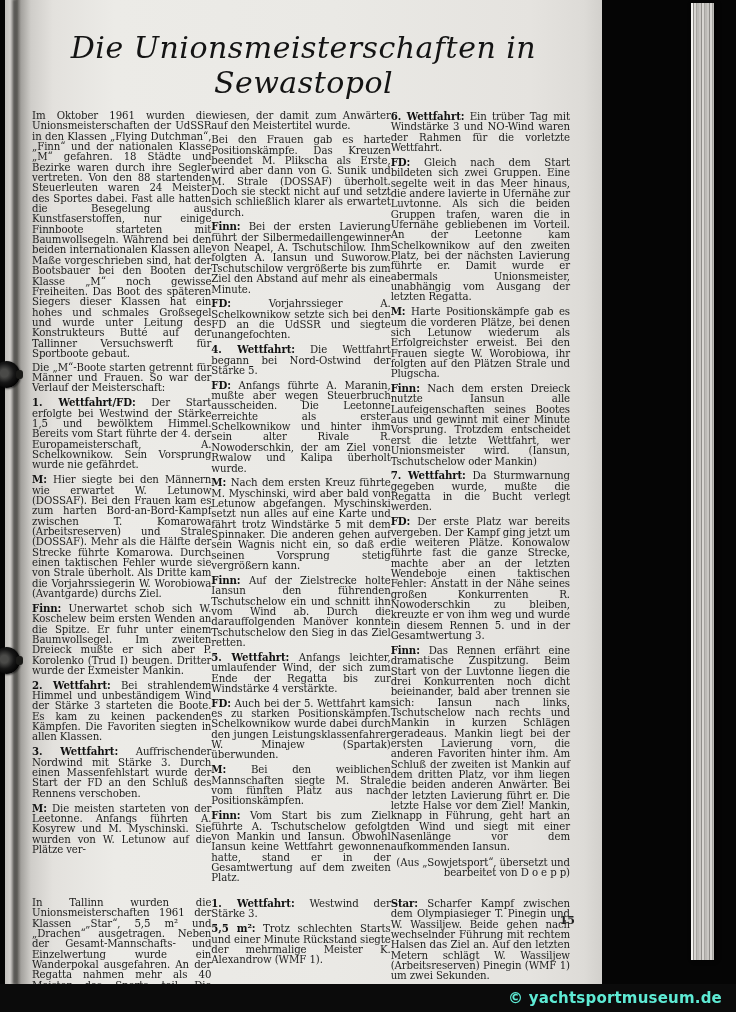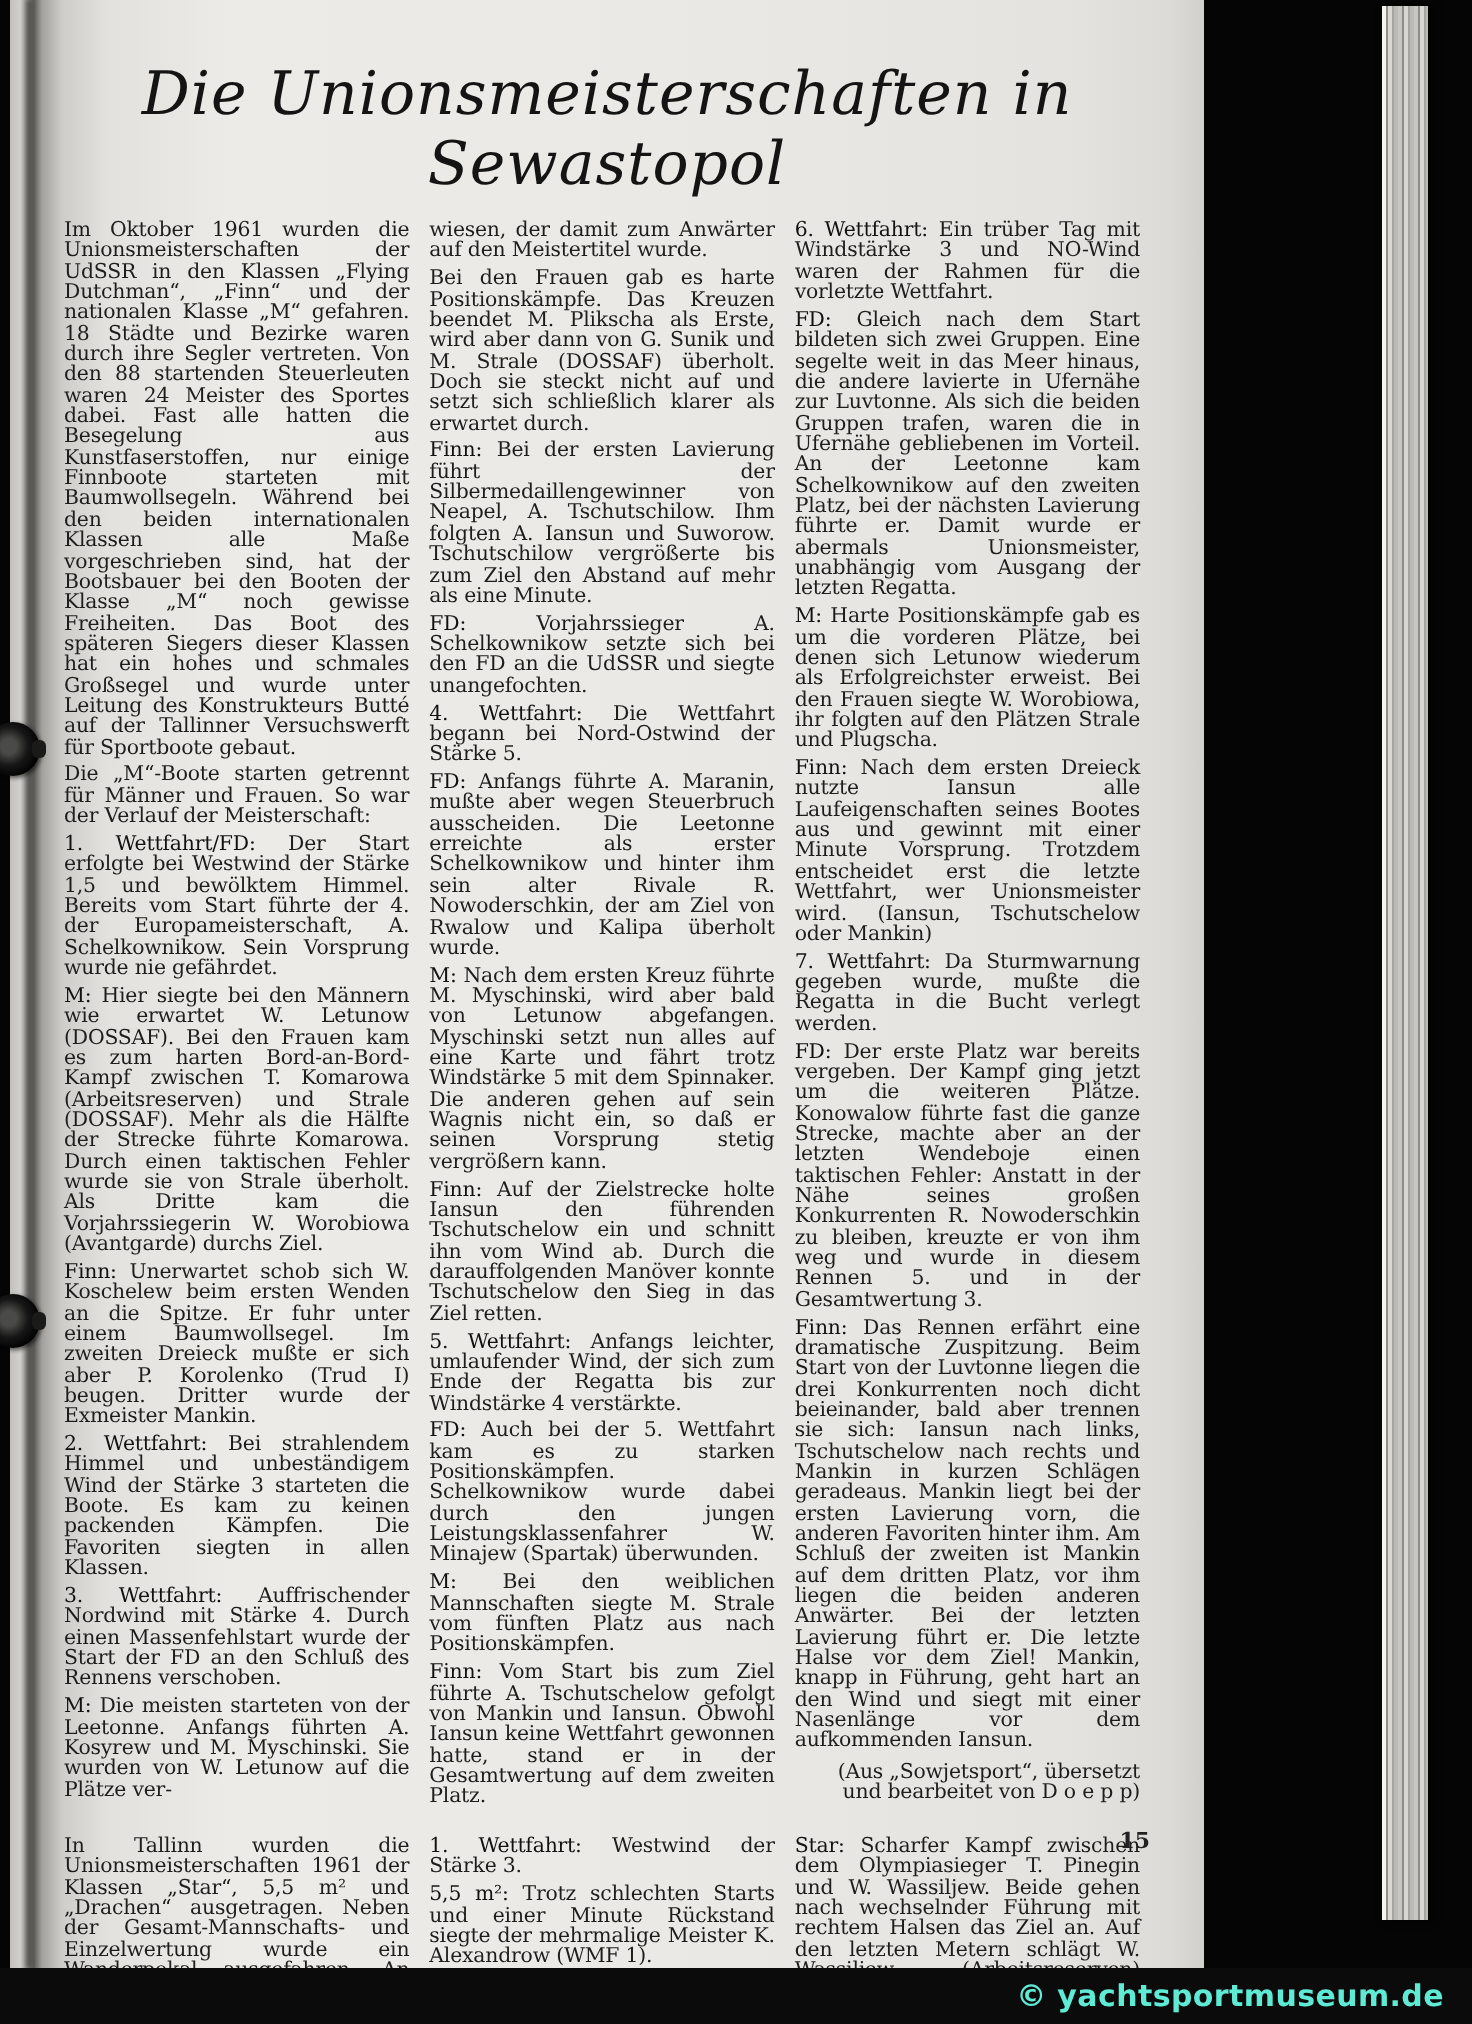"Im Oktober 1961 wurden die" .cols { gap: 10px -> none }
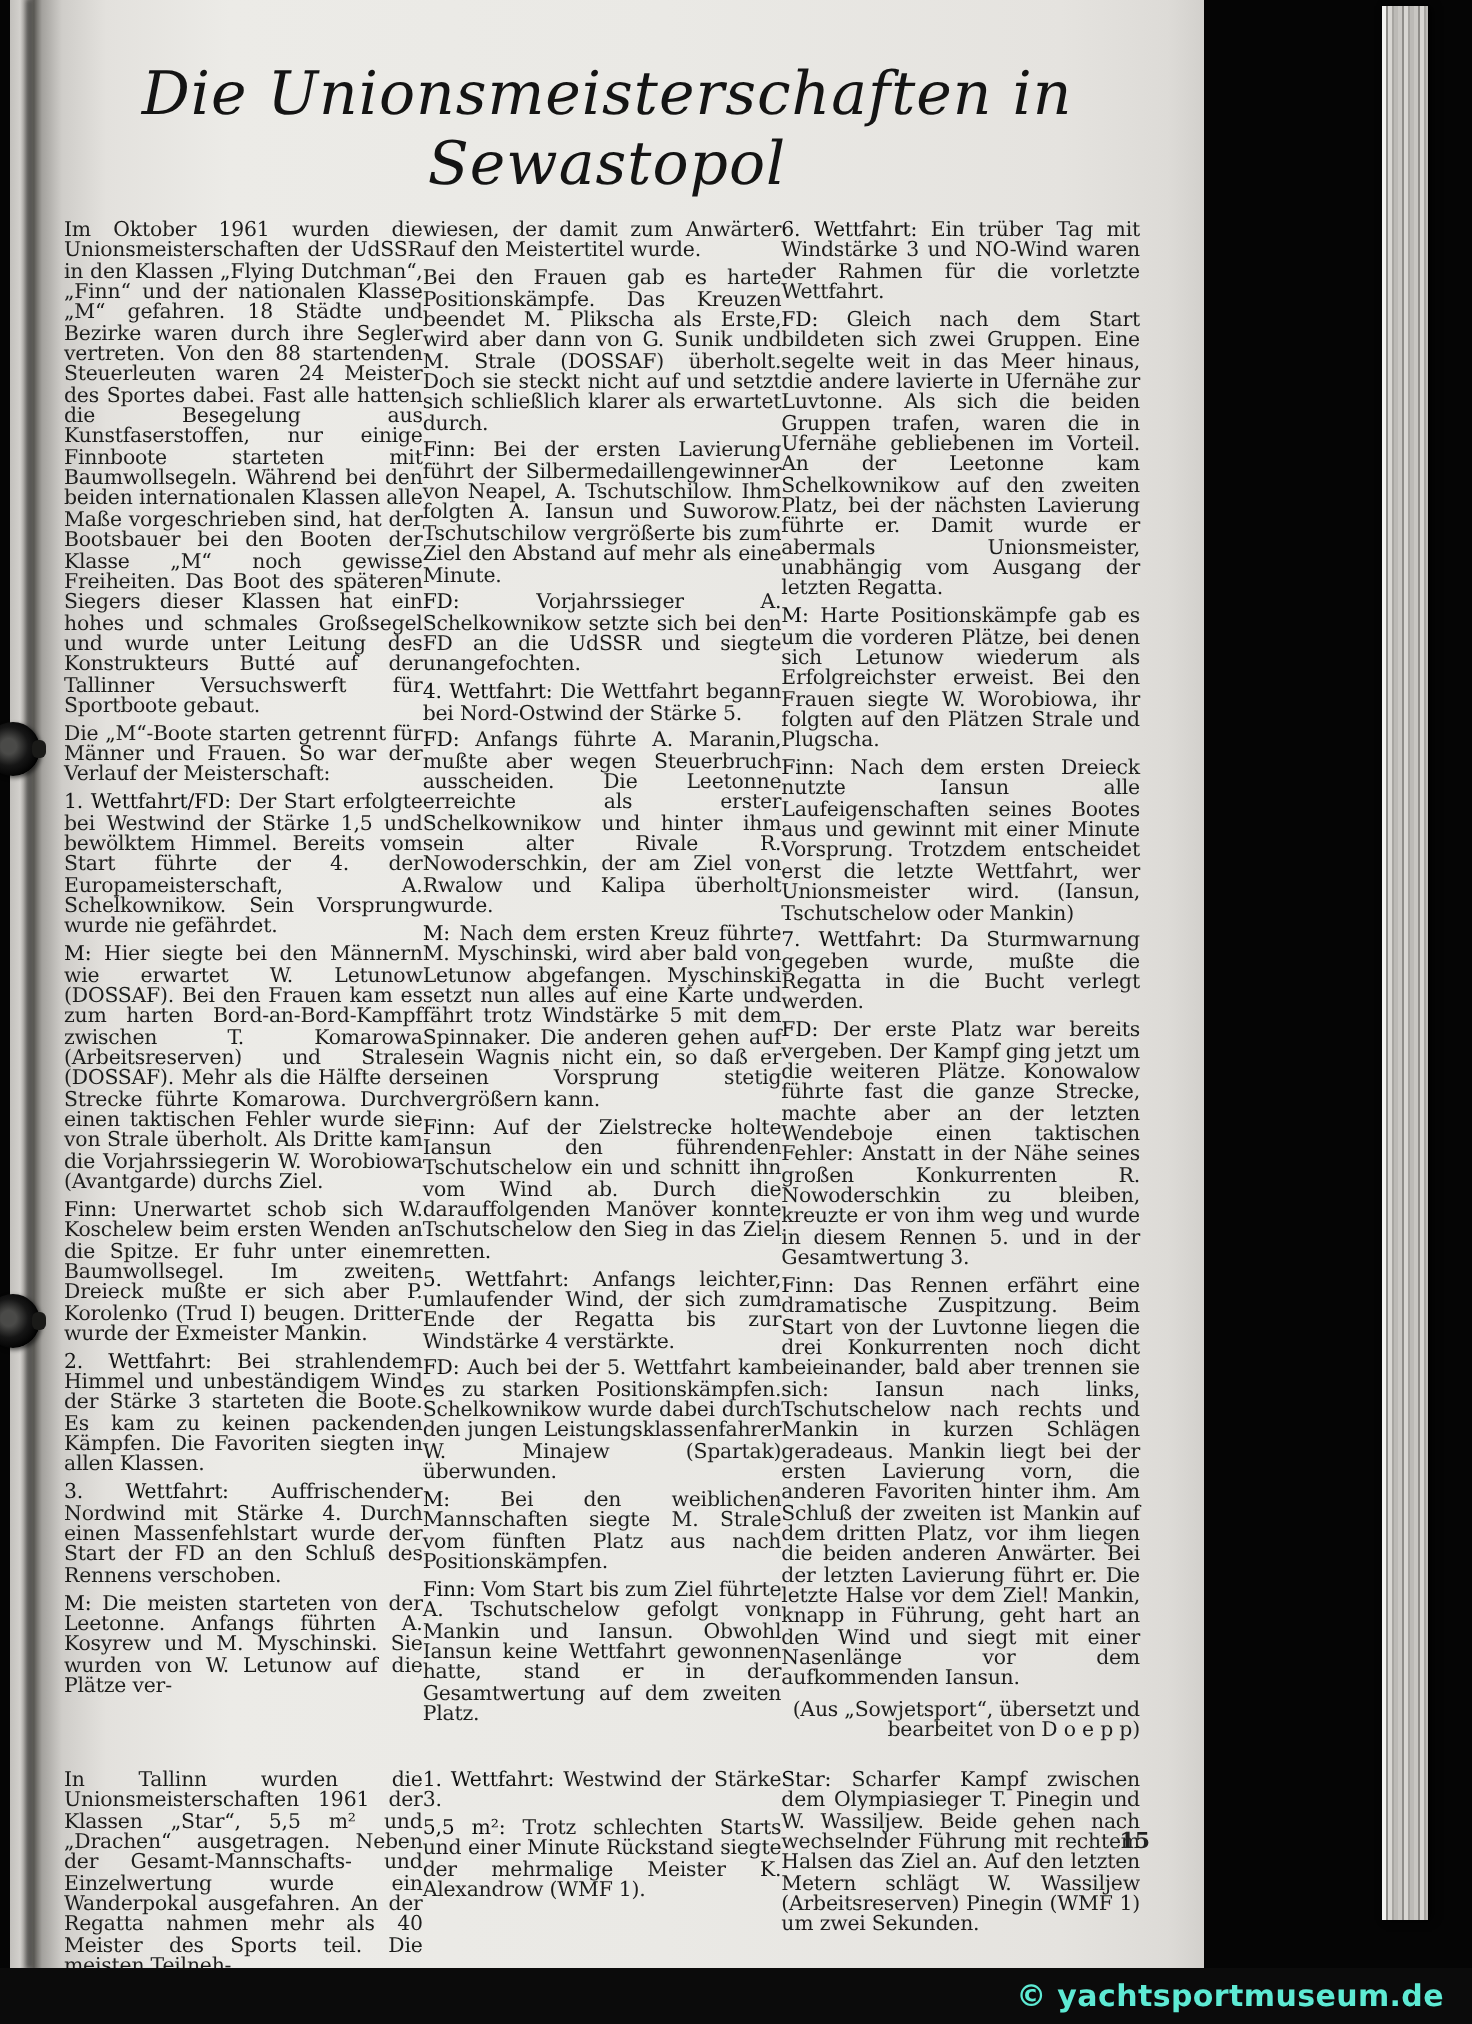"6. Wettfahrt:" .para b { font-weight: normal -> bold }
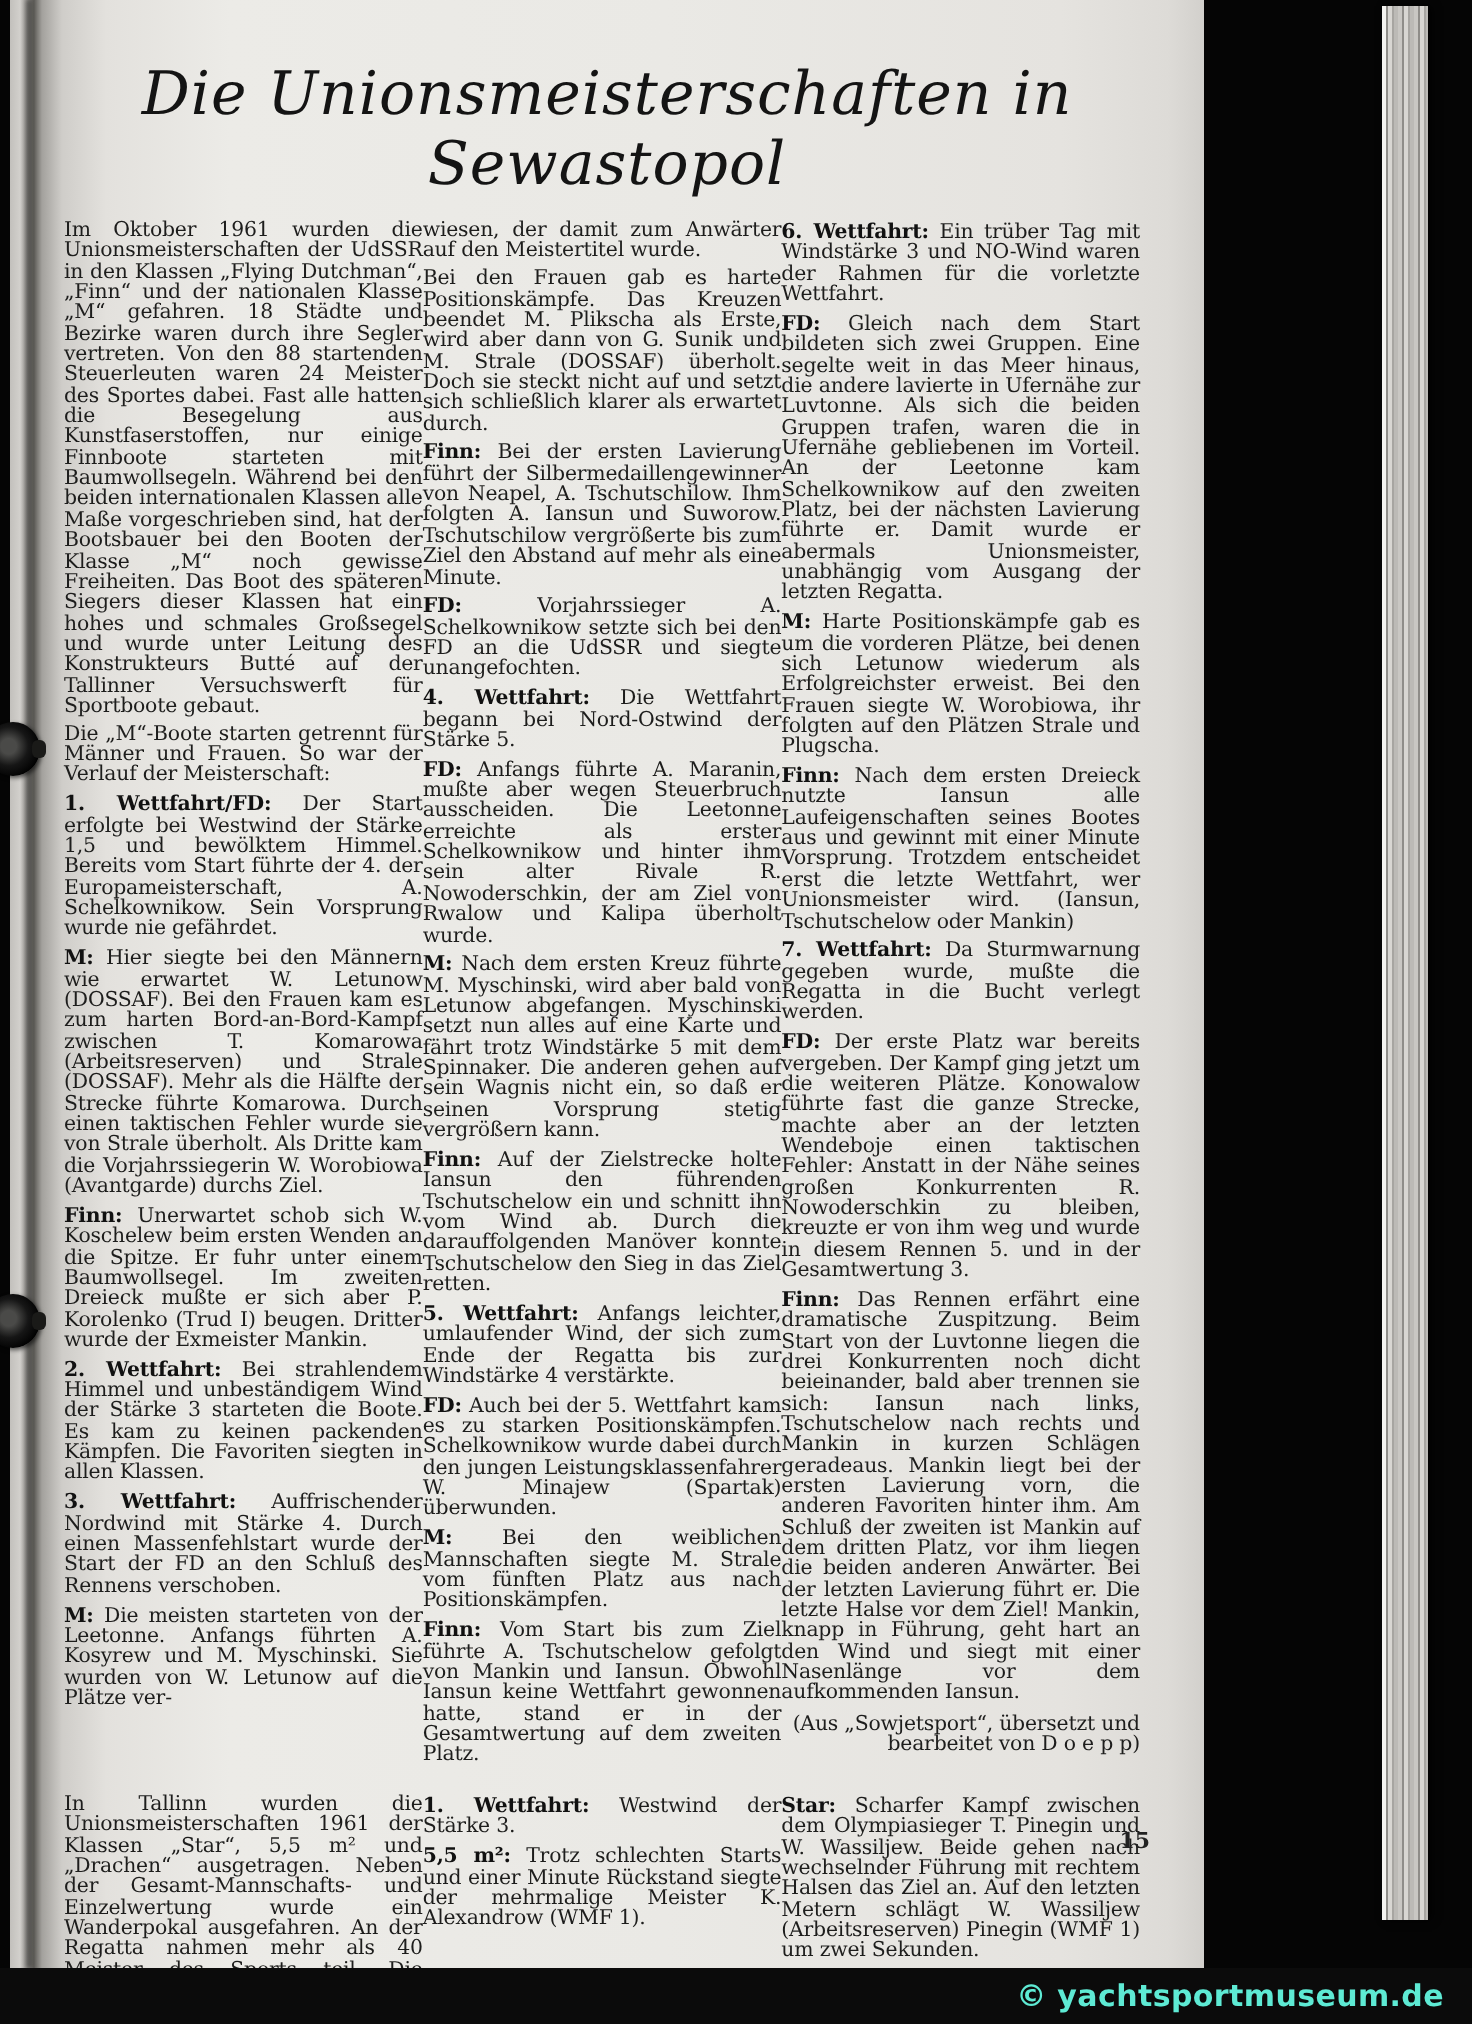"Auffrischender Nordwind mit Stärke 4." span { text: 4 -> 3 }
